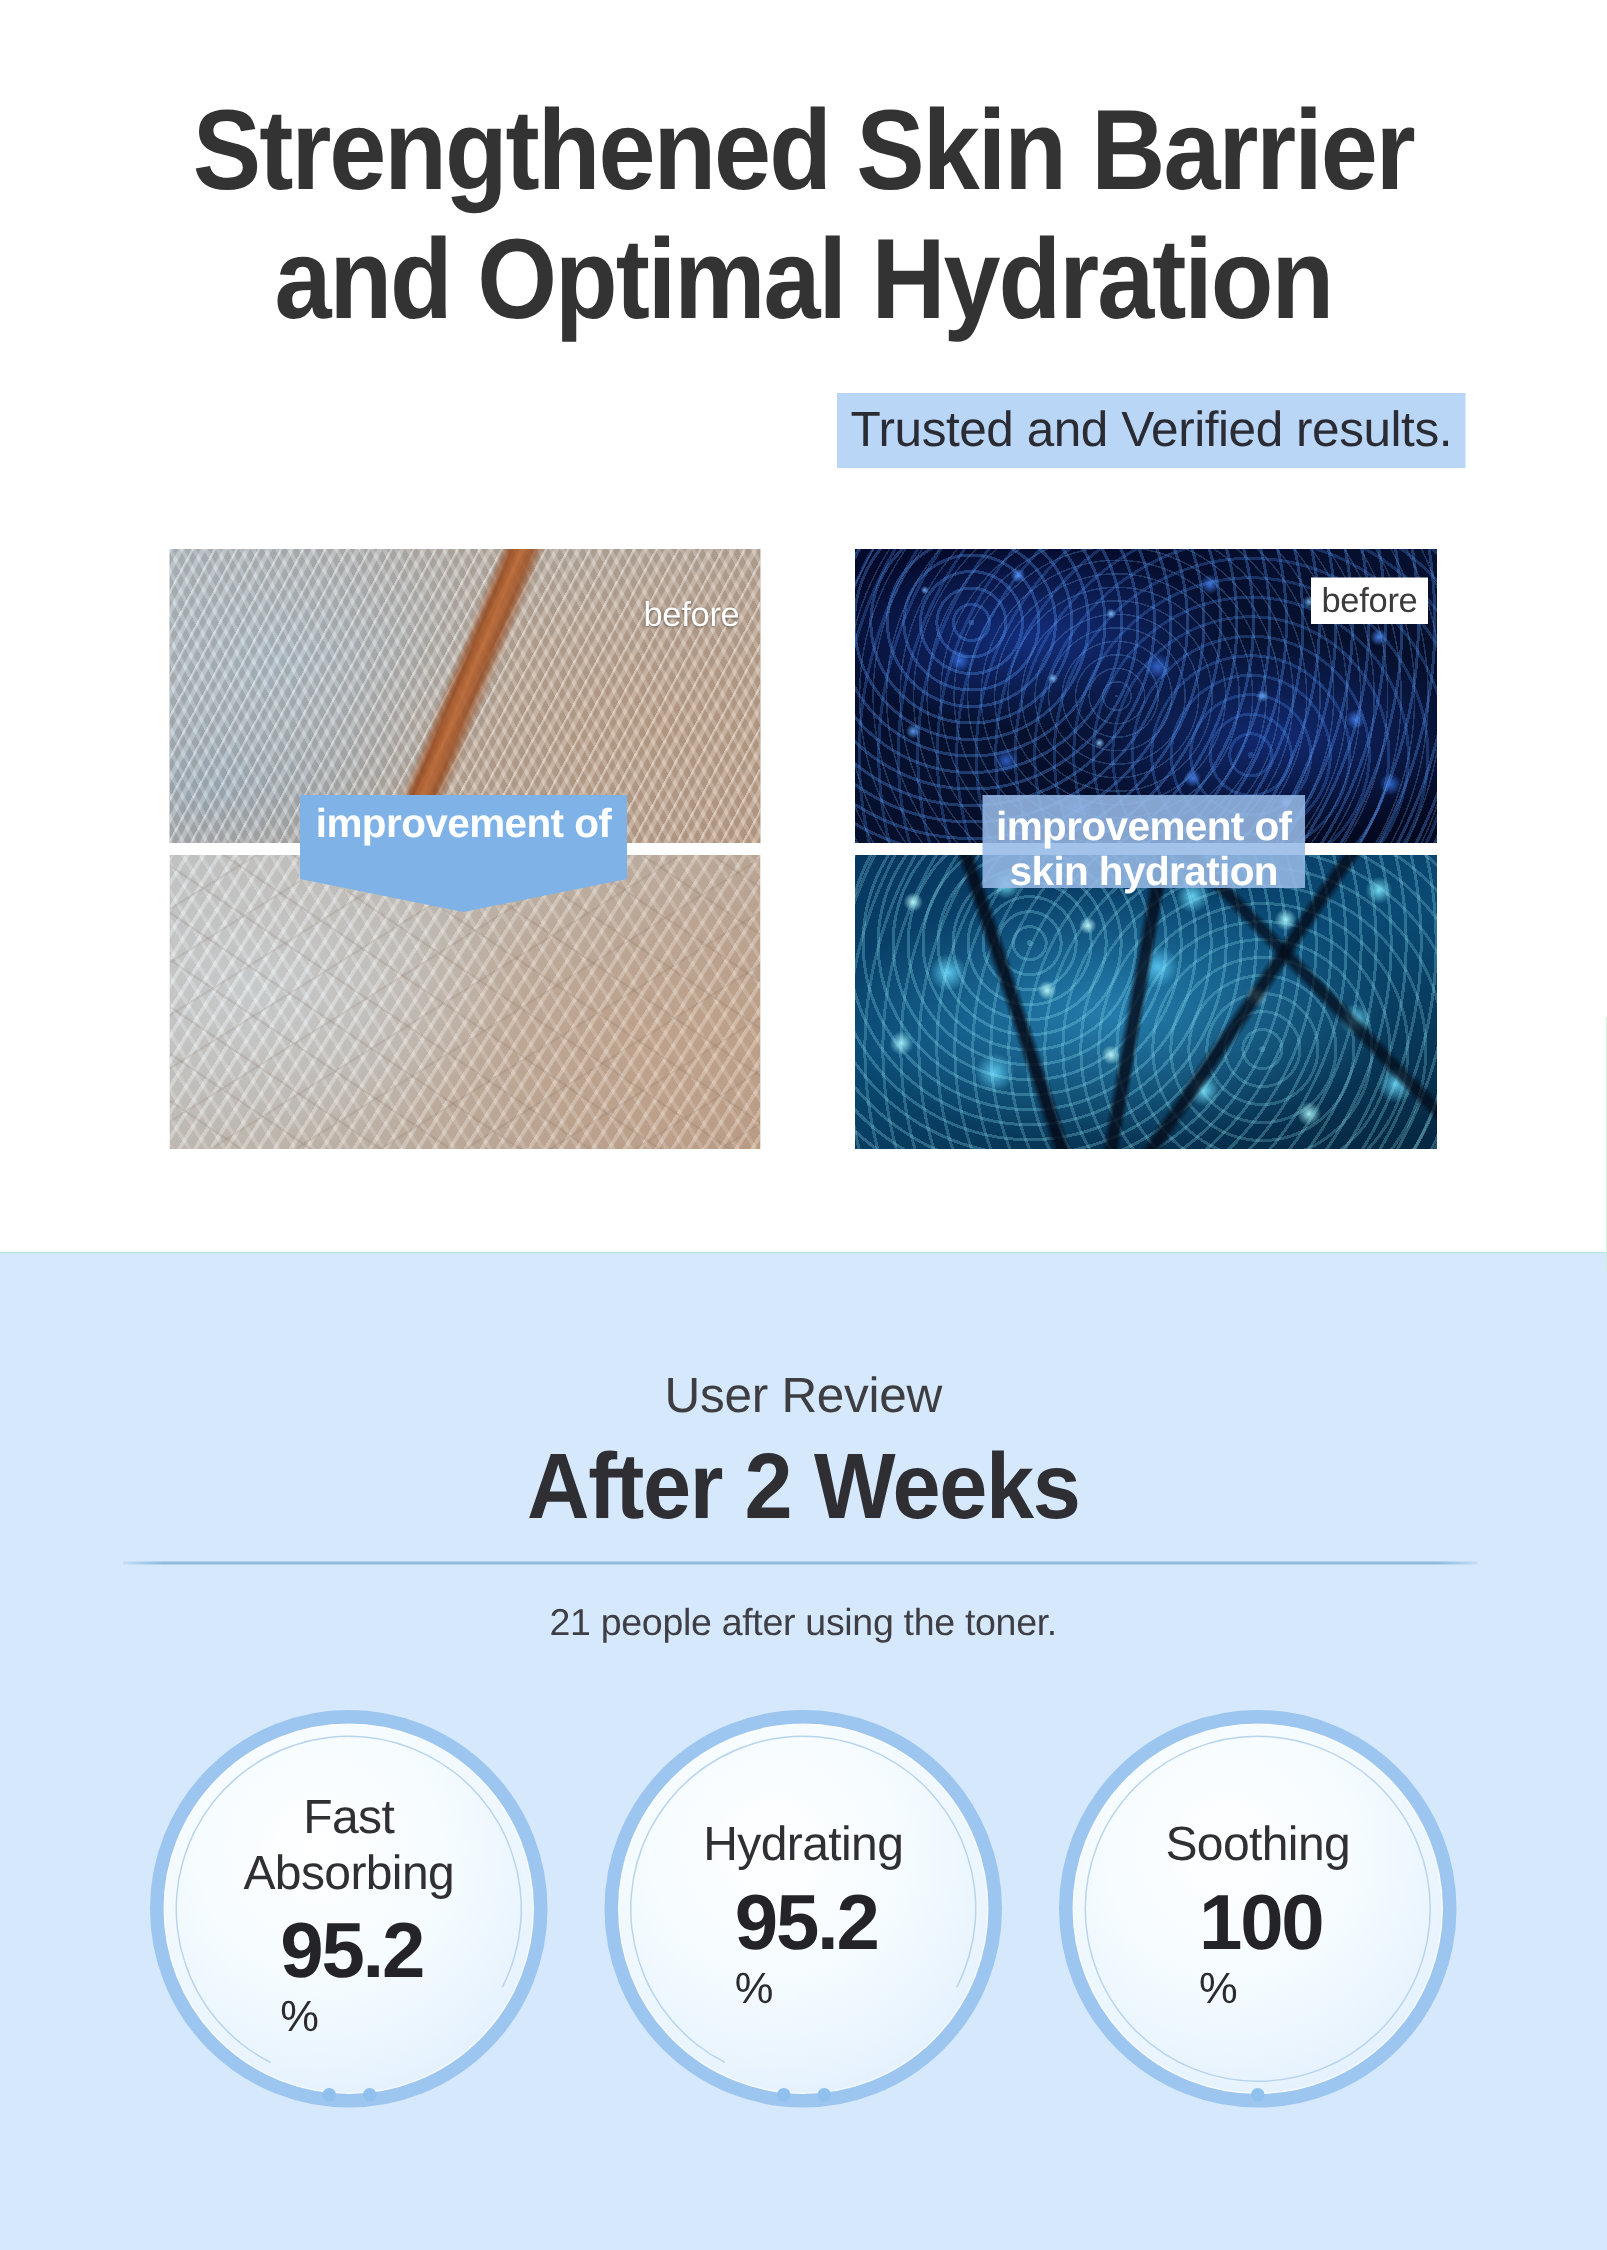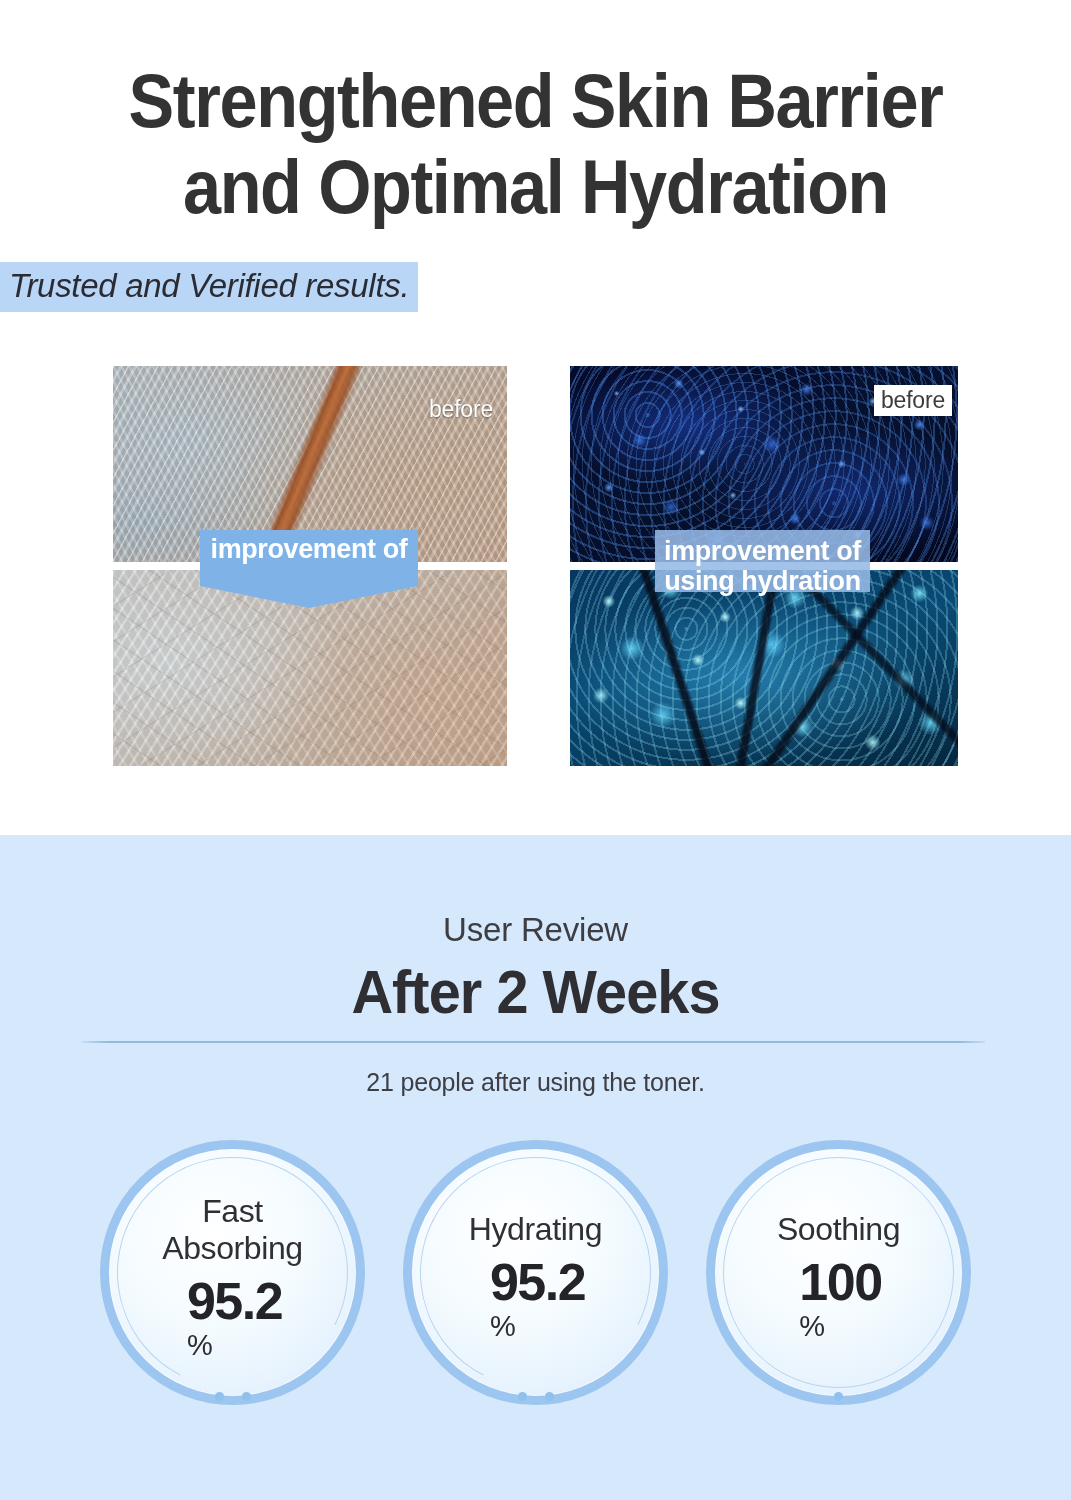"Trusted and Verified results." #subhead-wrap { font-style: italic -> none; text-align: left -> right }
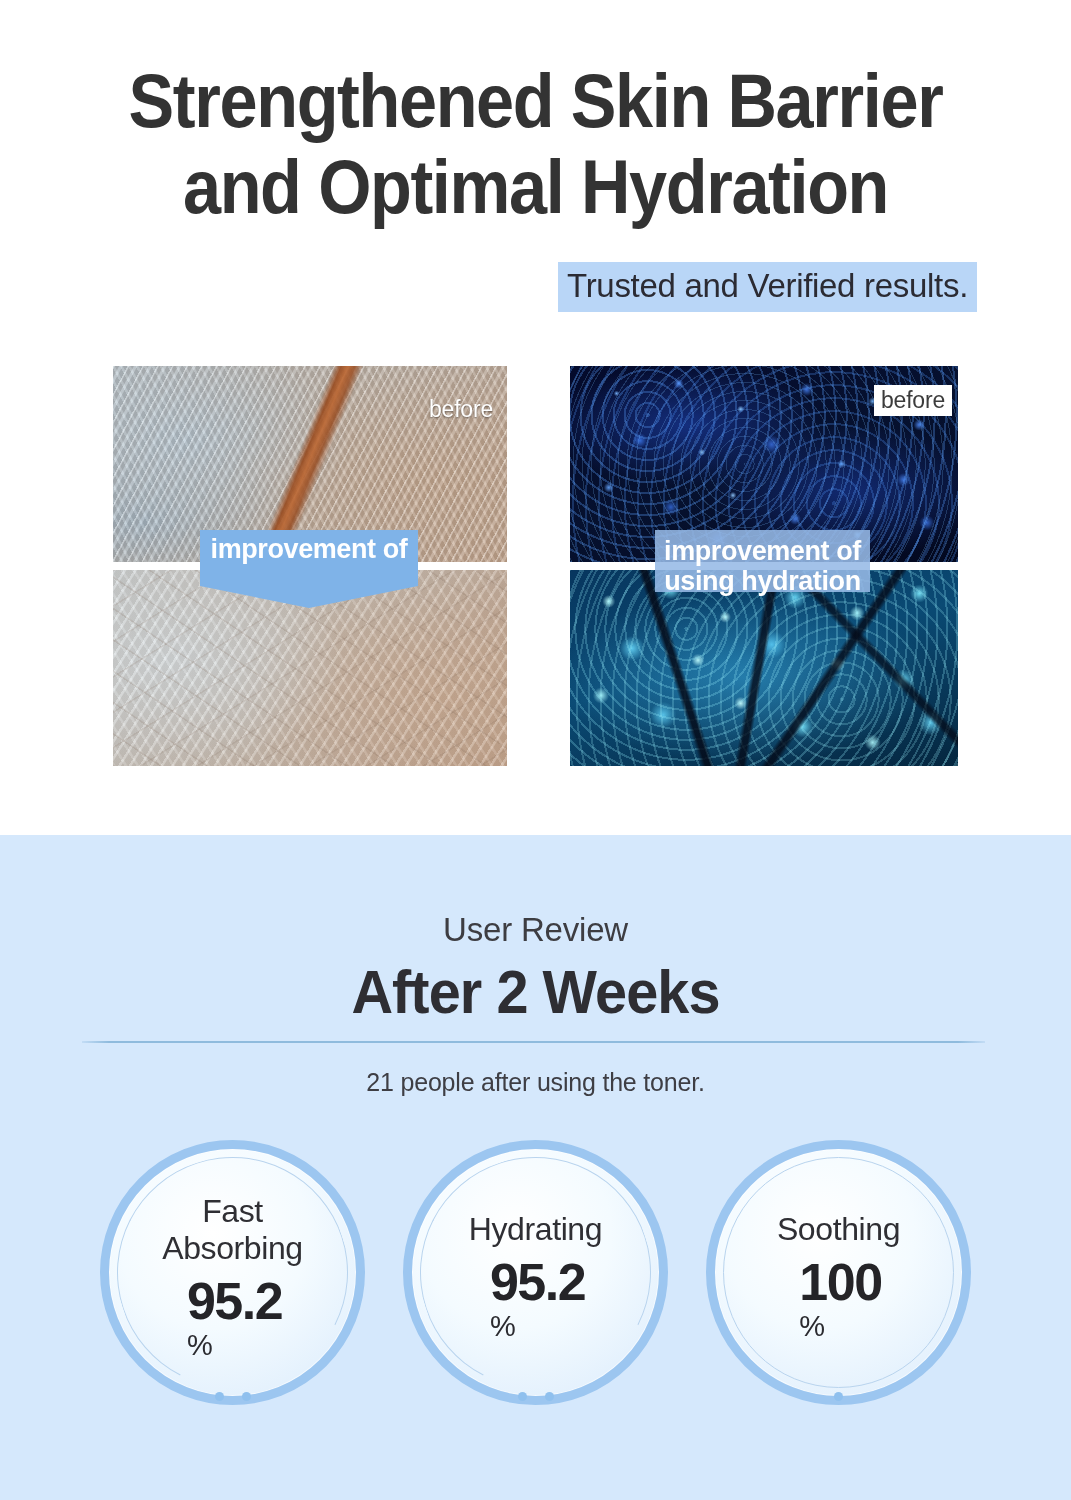"using hydration" span.l { text: using -> skin }
